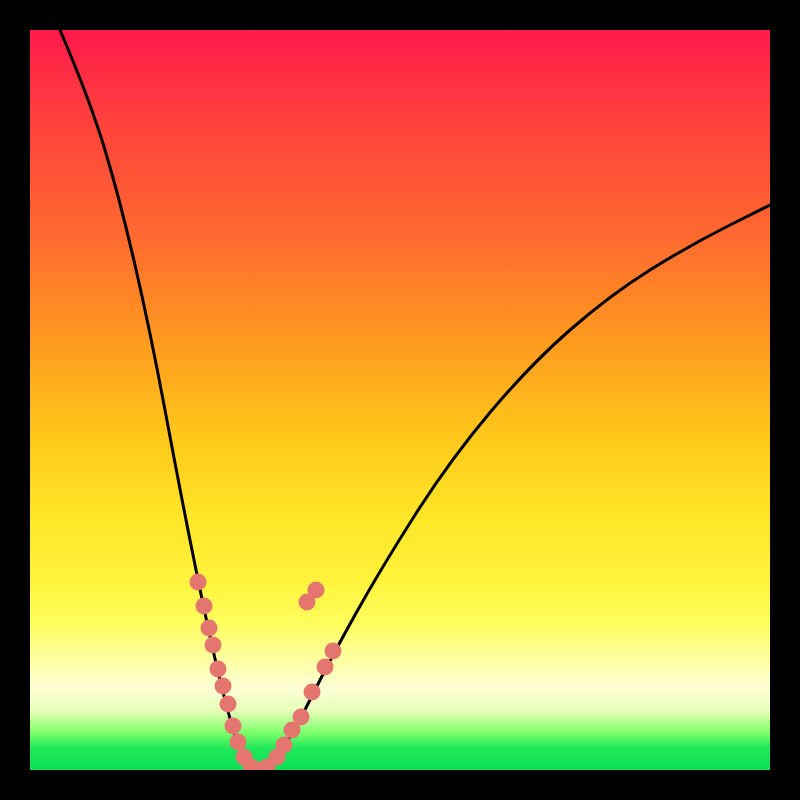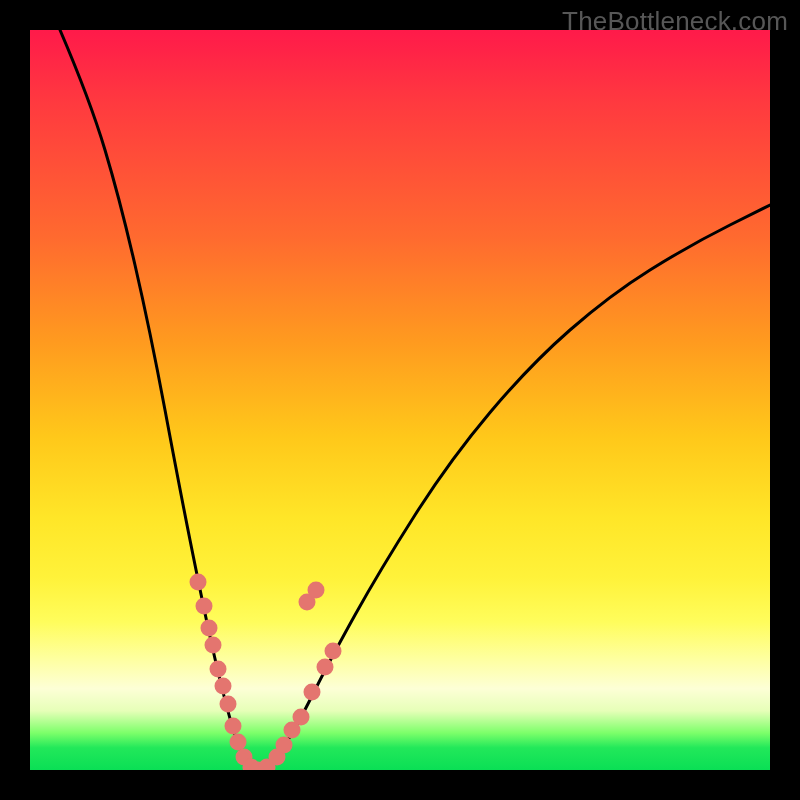"TheBottleneck.com" div.watermark { html: <div>TheBottleneck.com</div> -> none }
